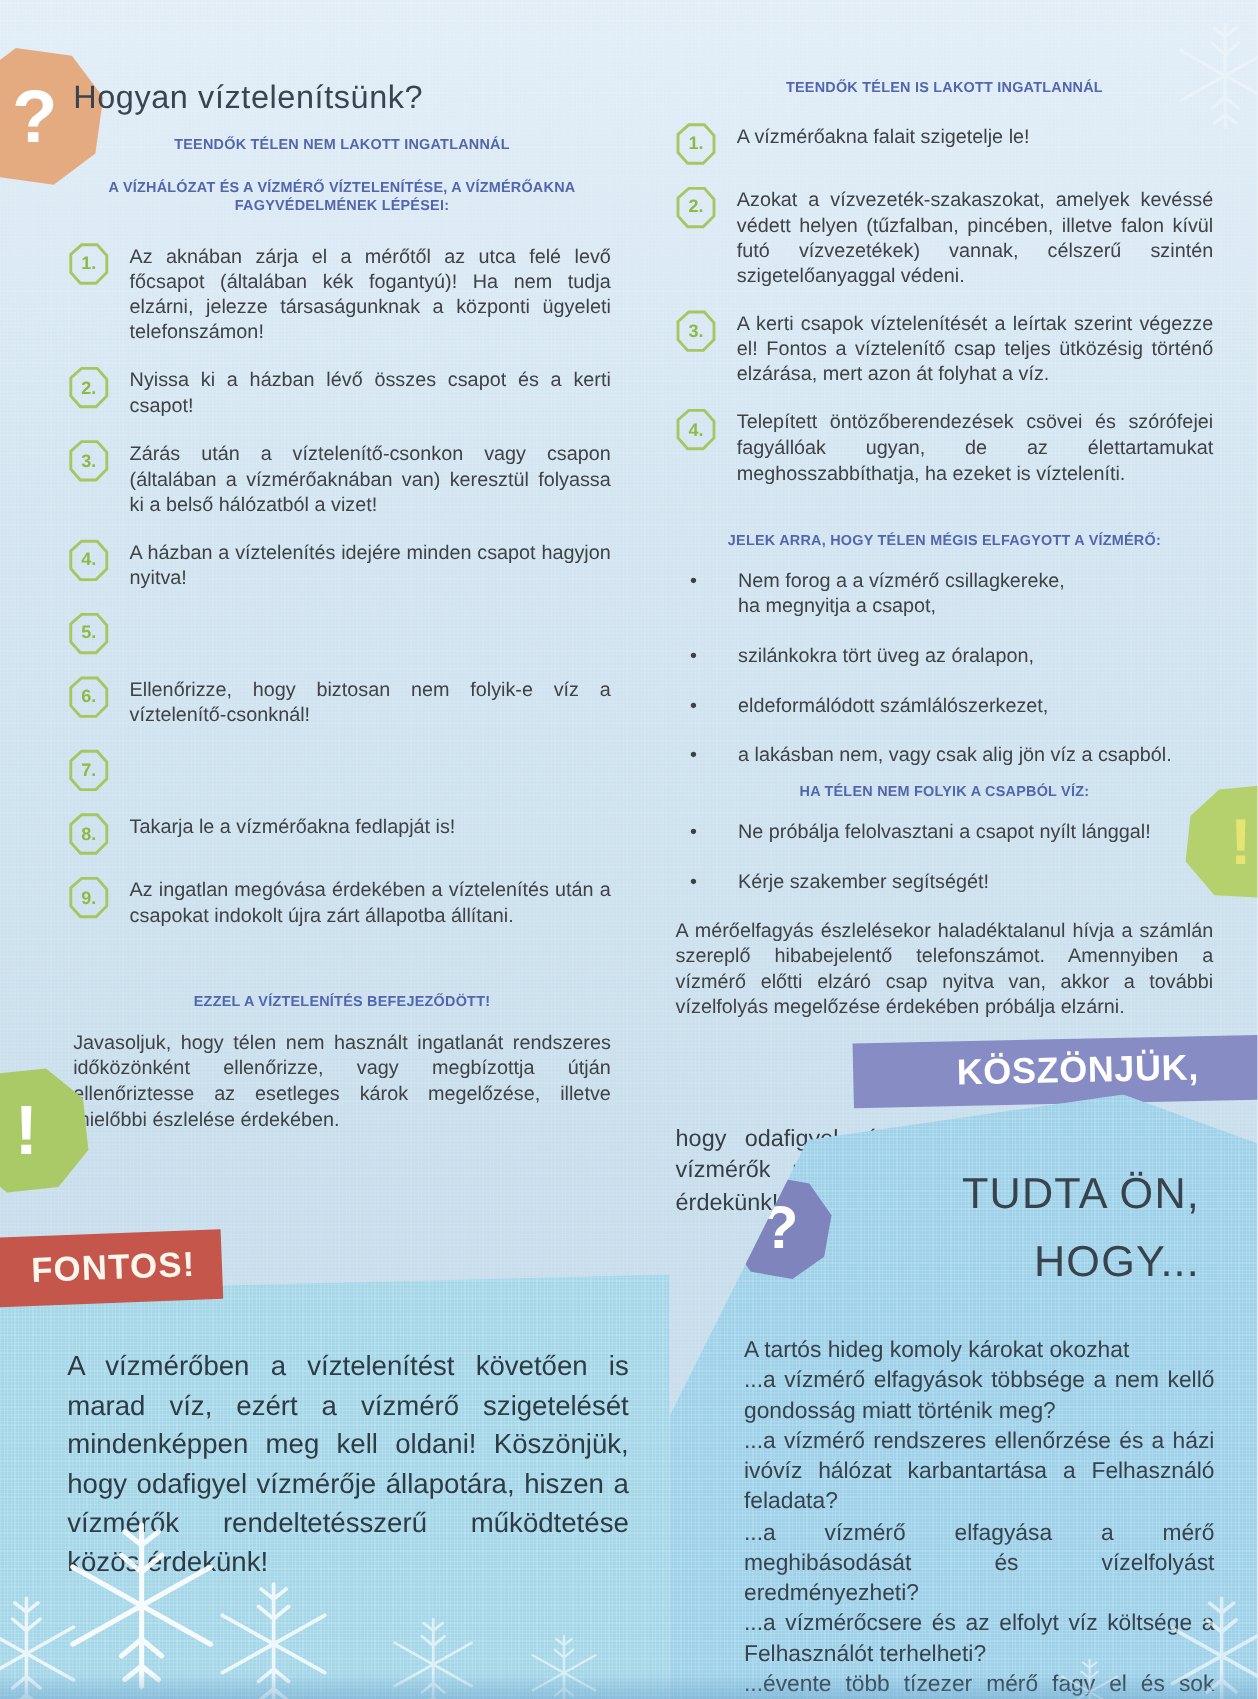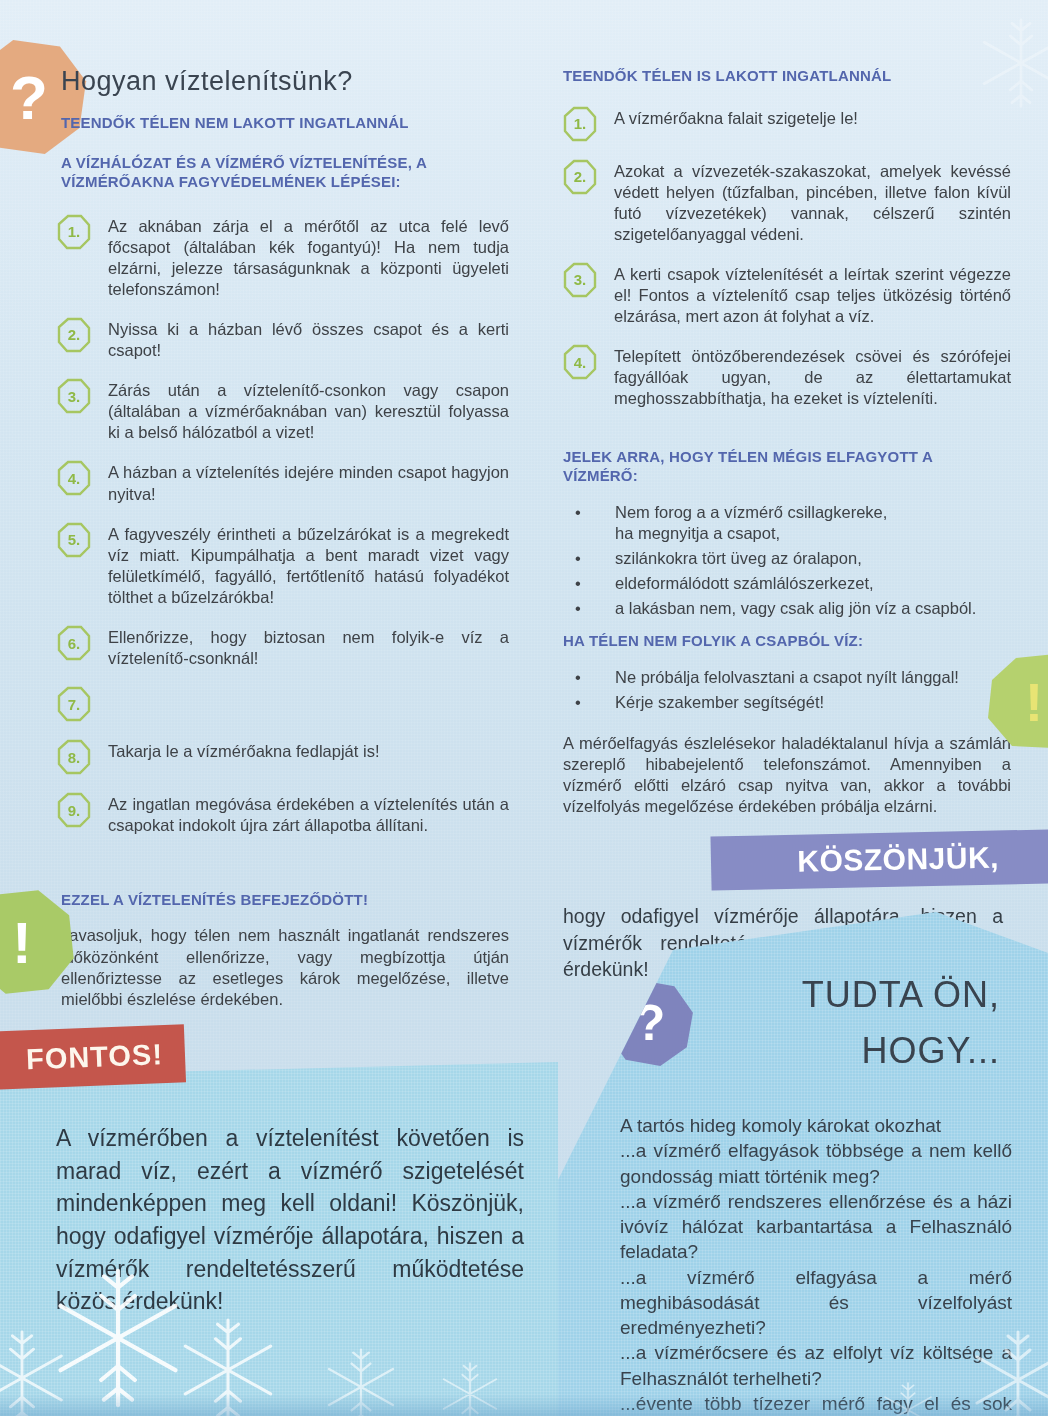"TEENDŐK TÉLEN IS LAKOTT INGATLANNÁL" .h-blue { font-size: 15px -> 12px; text-align: none -> center }
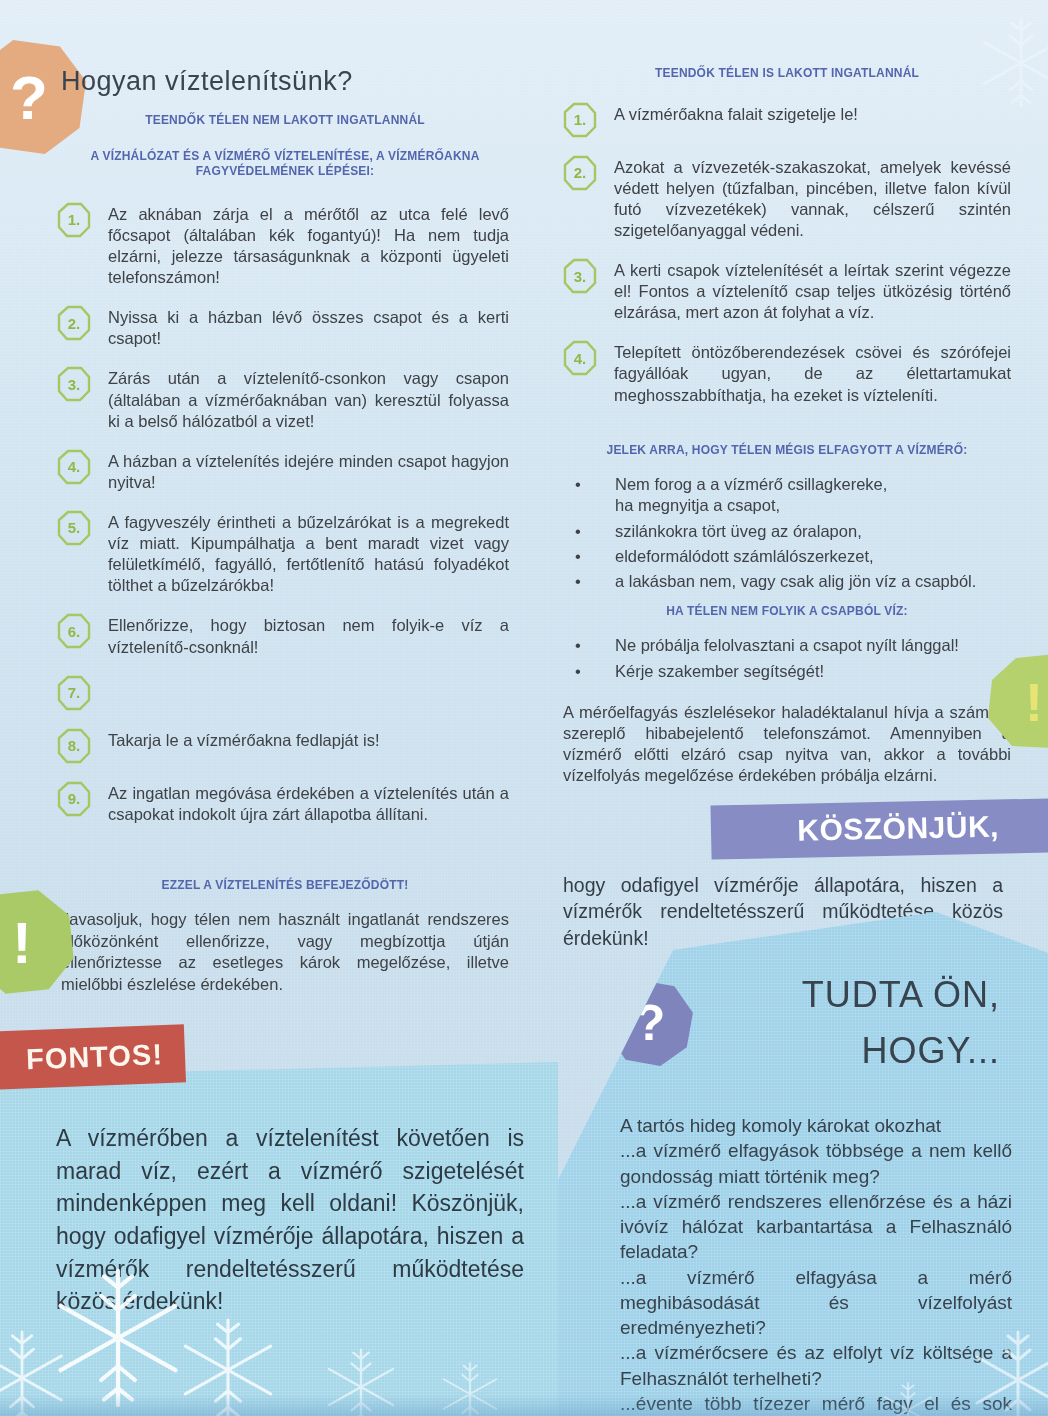"Nem forog a a vízmérő" .blist { gap: 4px -> 20px }
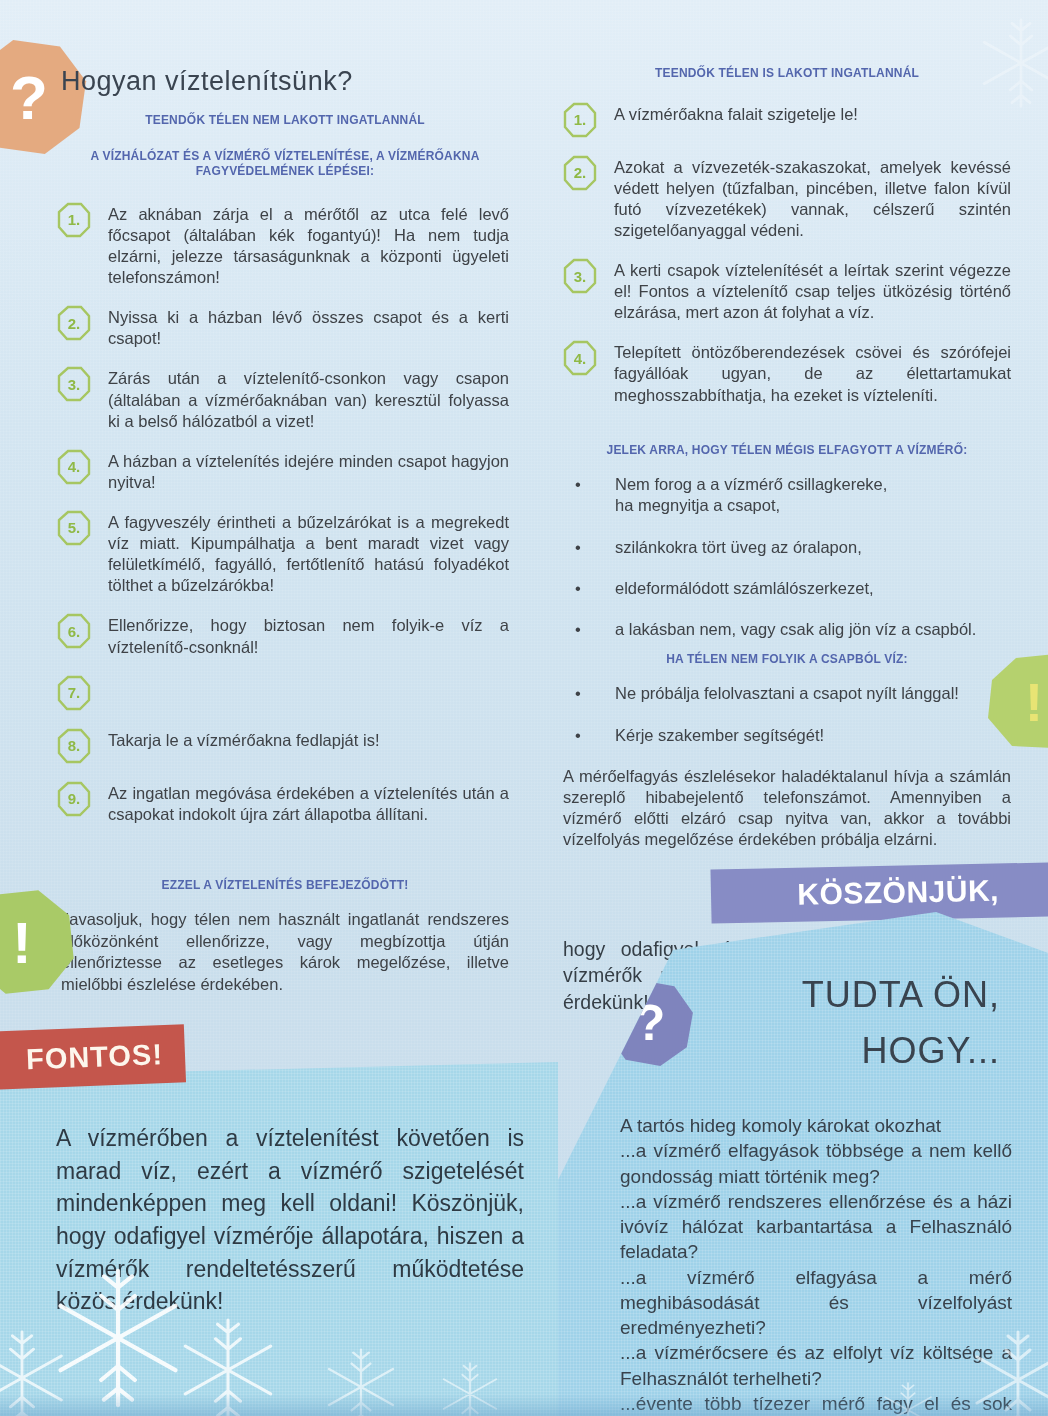"A fagyveszély érintheti a bűzelzárókat" div.step-text { html: <div>A fagyveszély érintheti a bűzelzárókat is a megrekedt víz miatt. Kipumpálhatja a bent maradt vizet vagy felületkímélő, fagyálló, fertőtlenítő hatású folyadékot tölthet a bűzelzárókba!</div> -> none }
